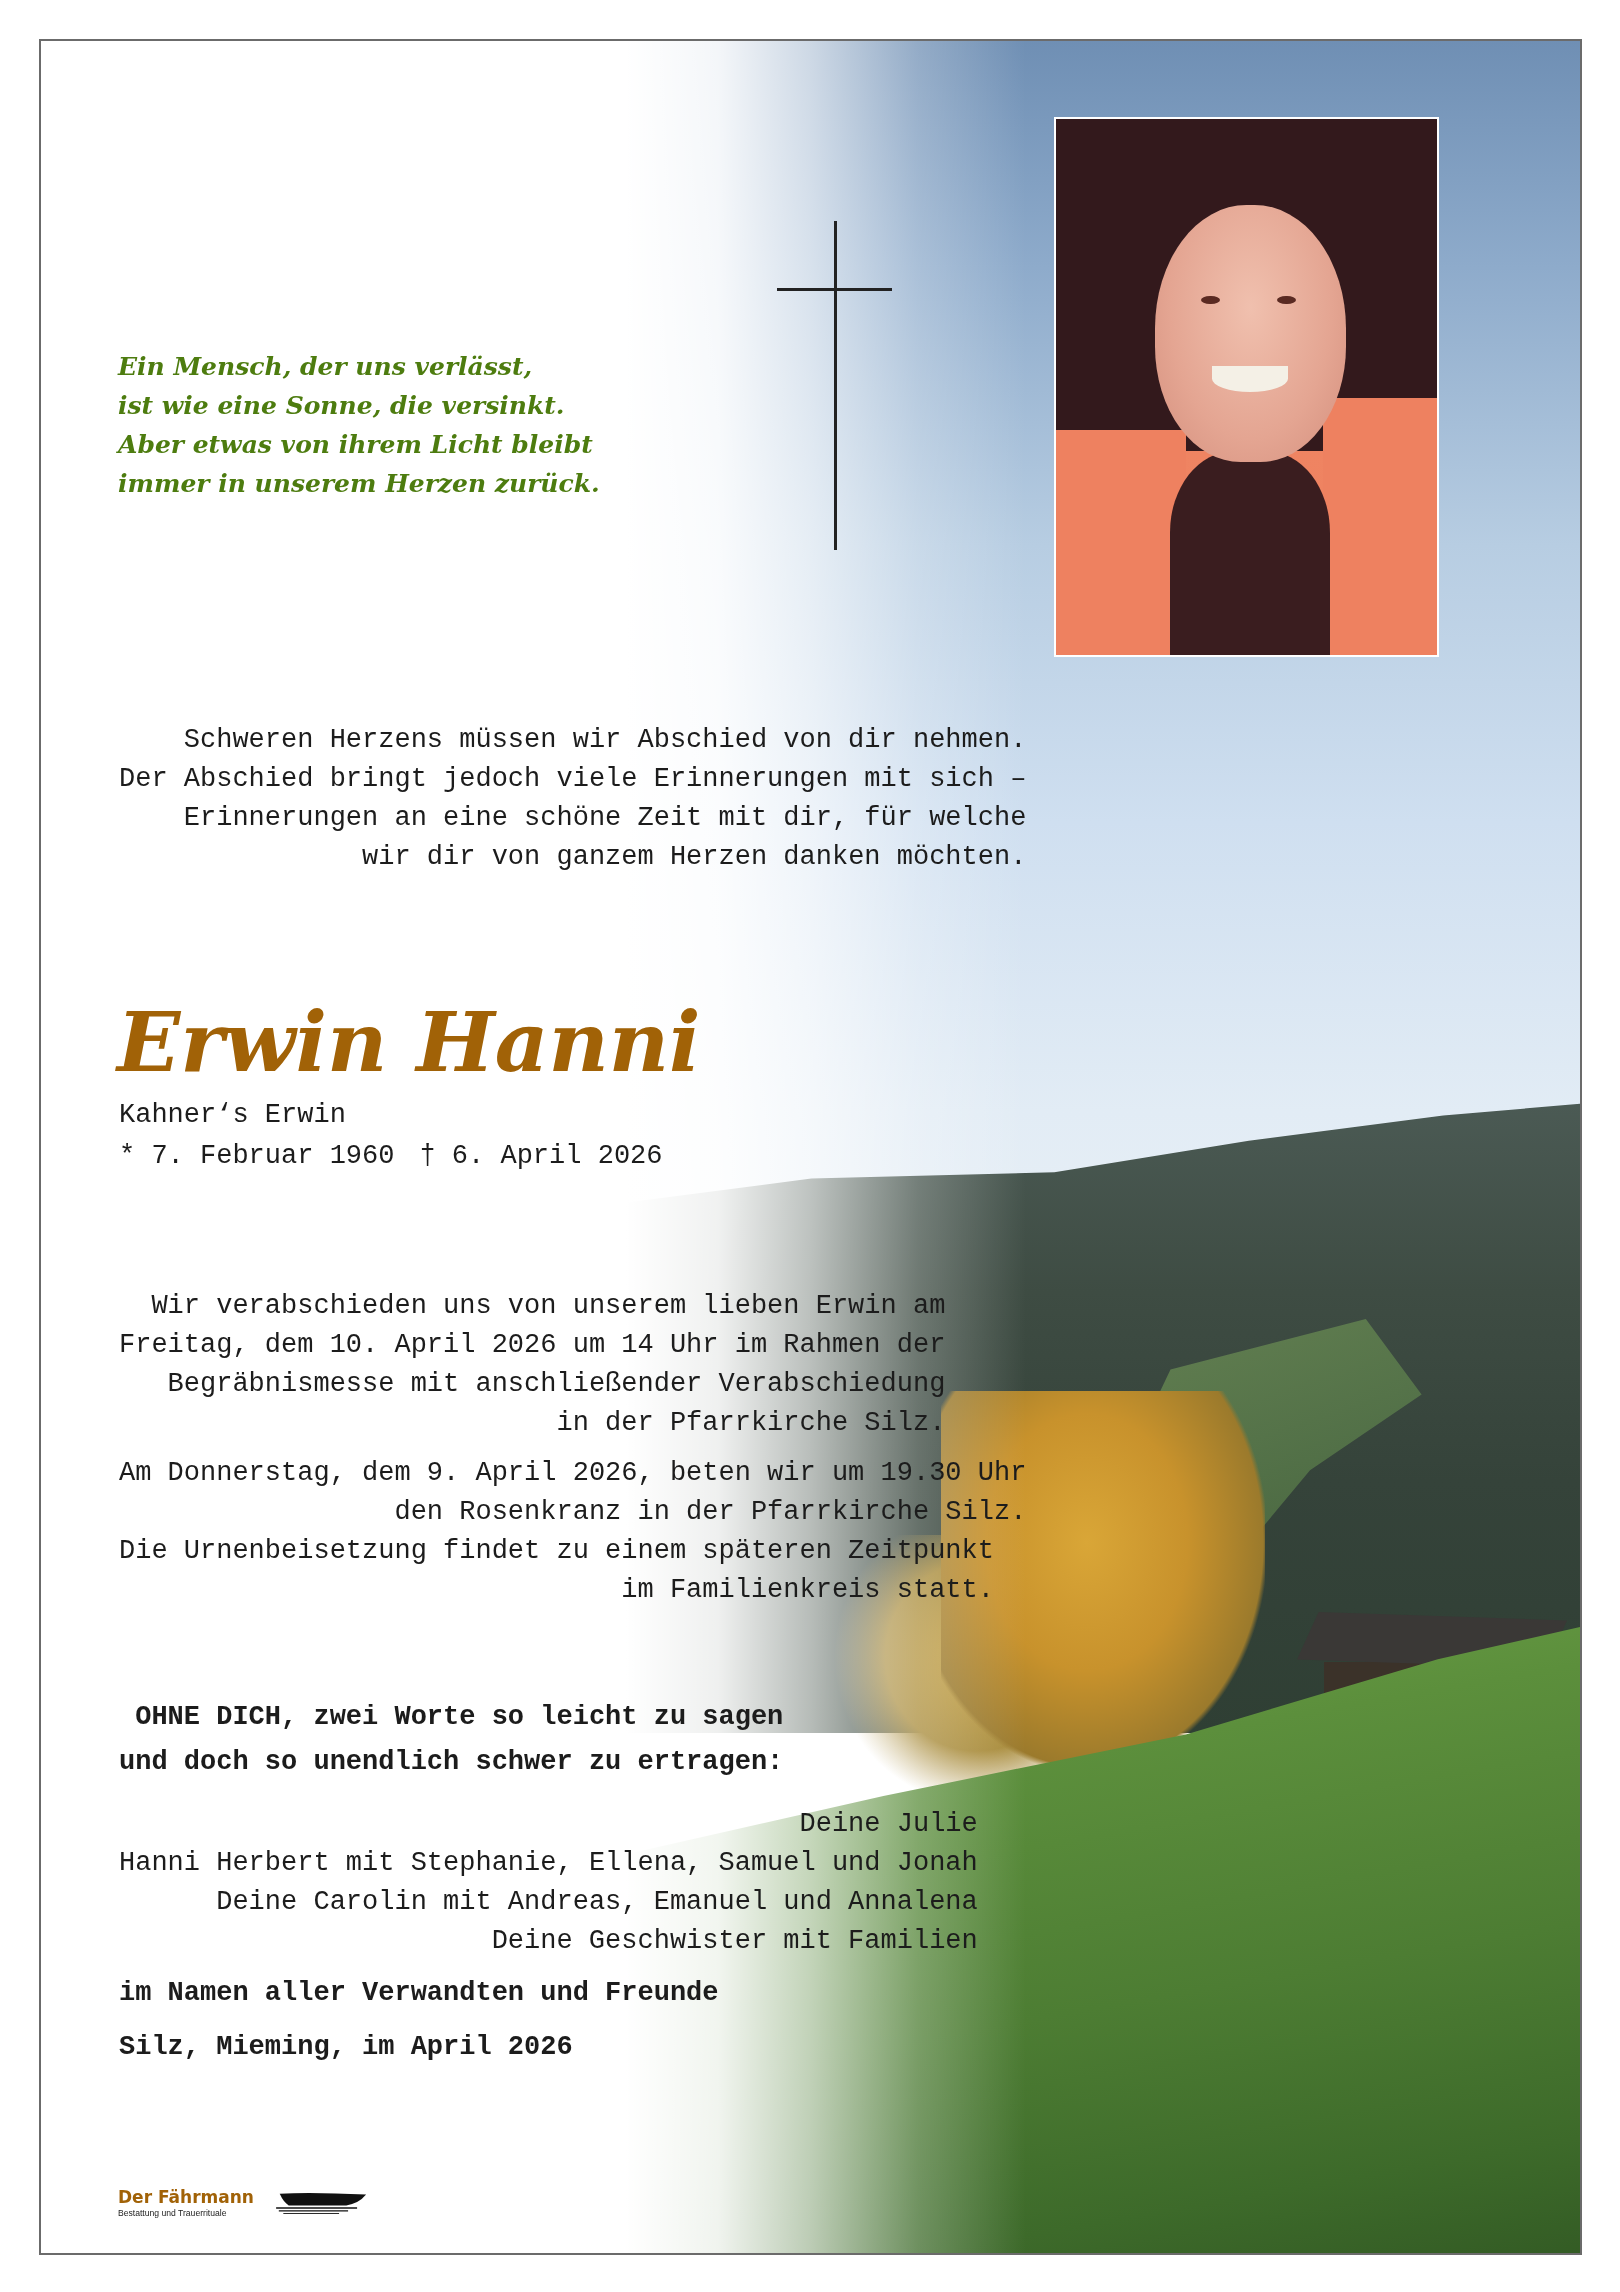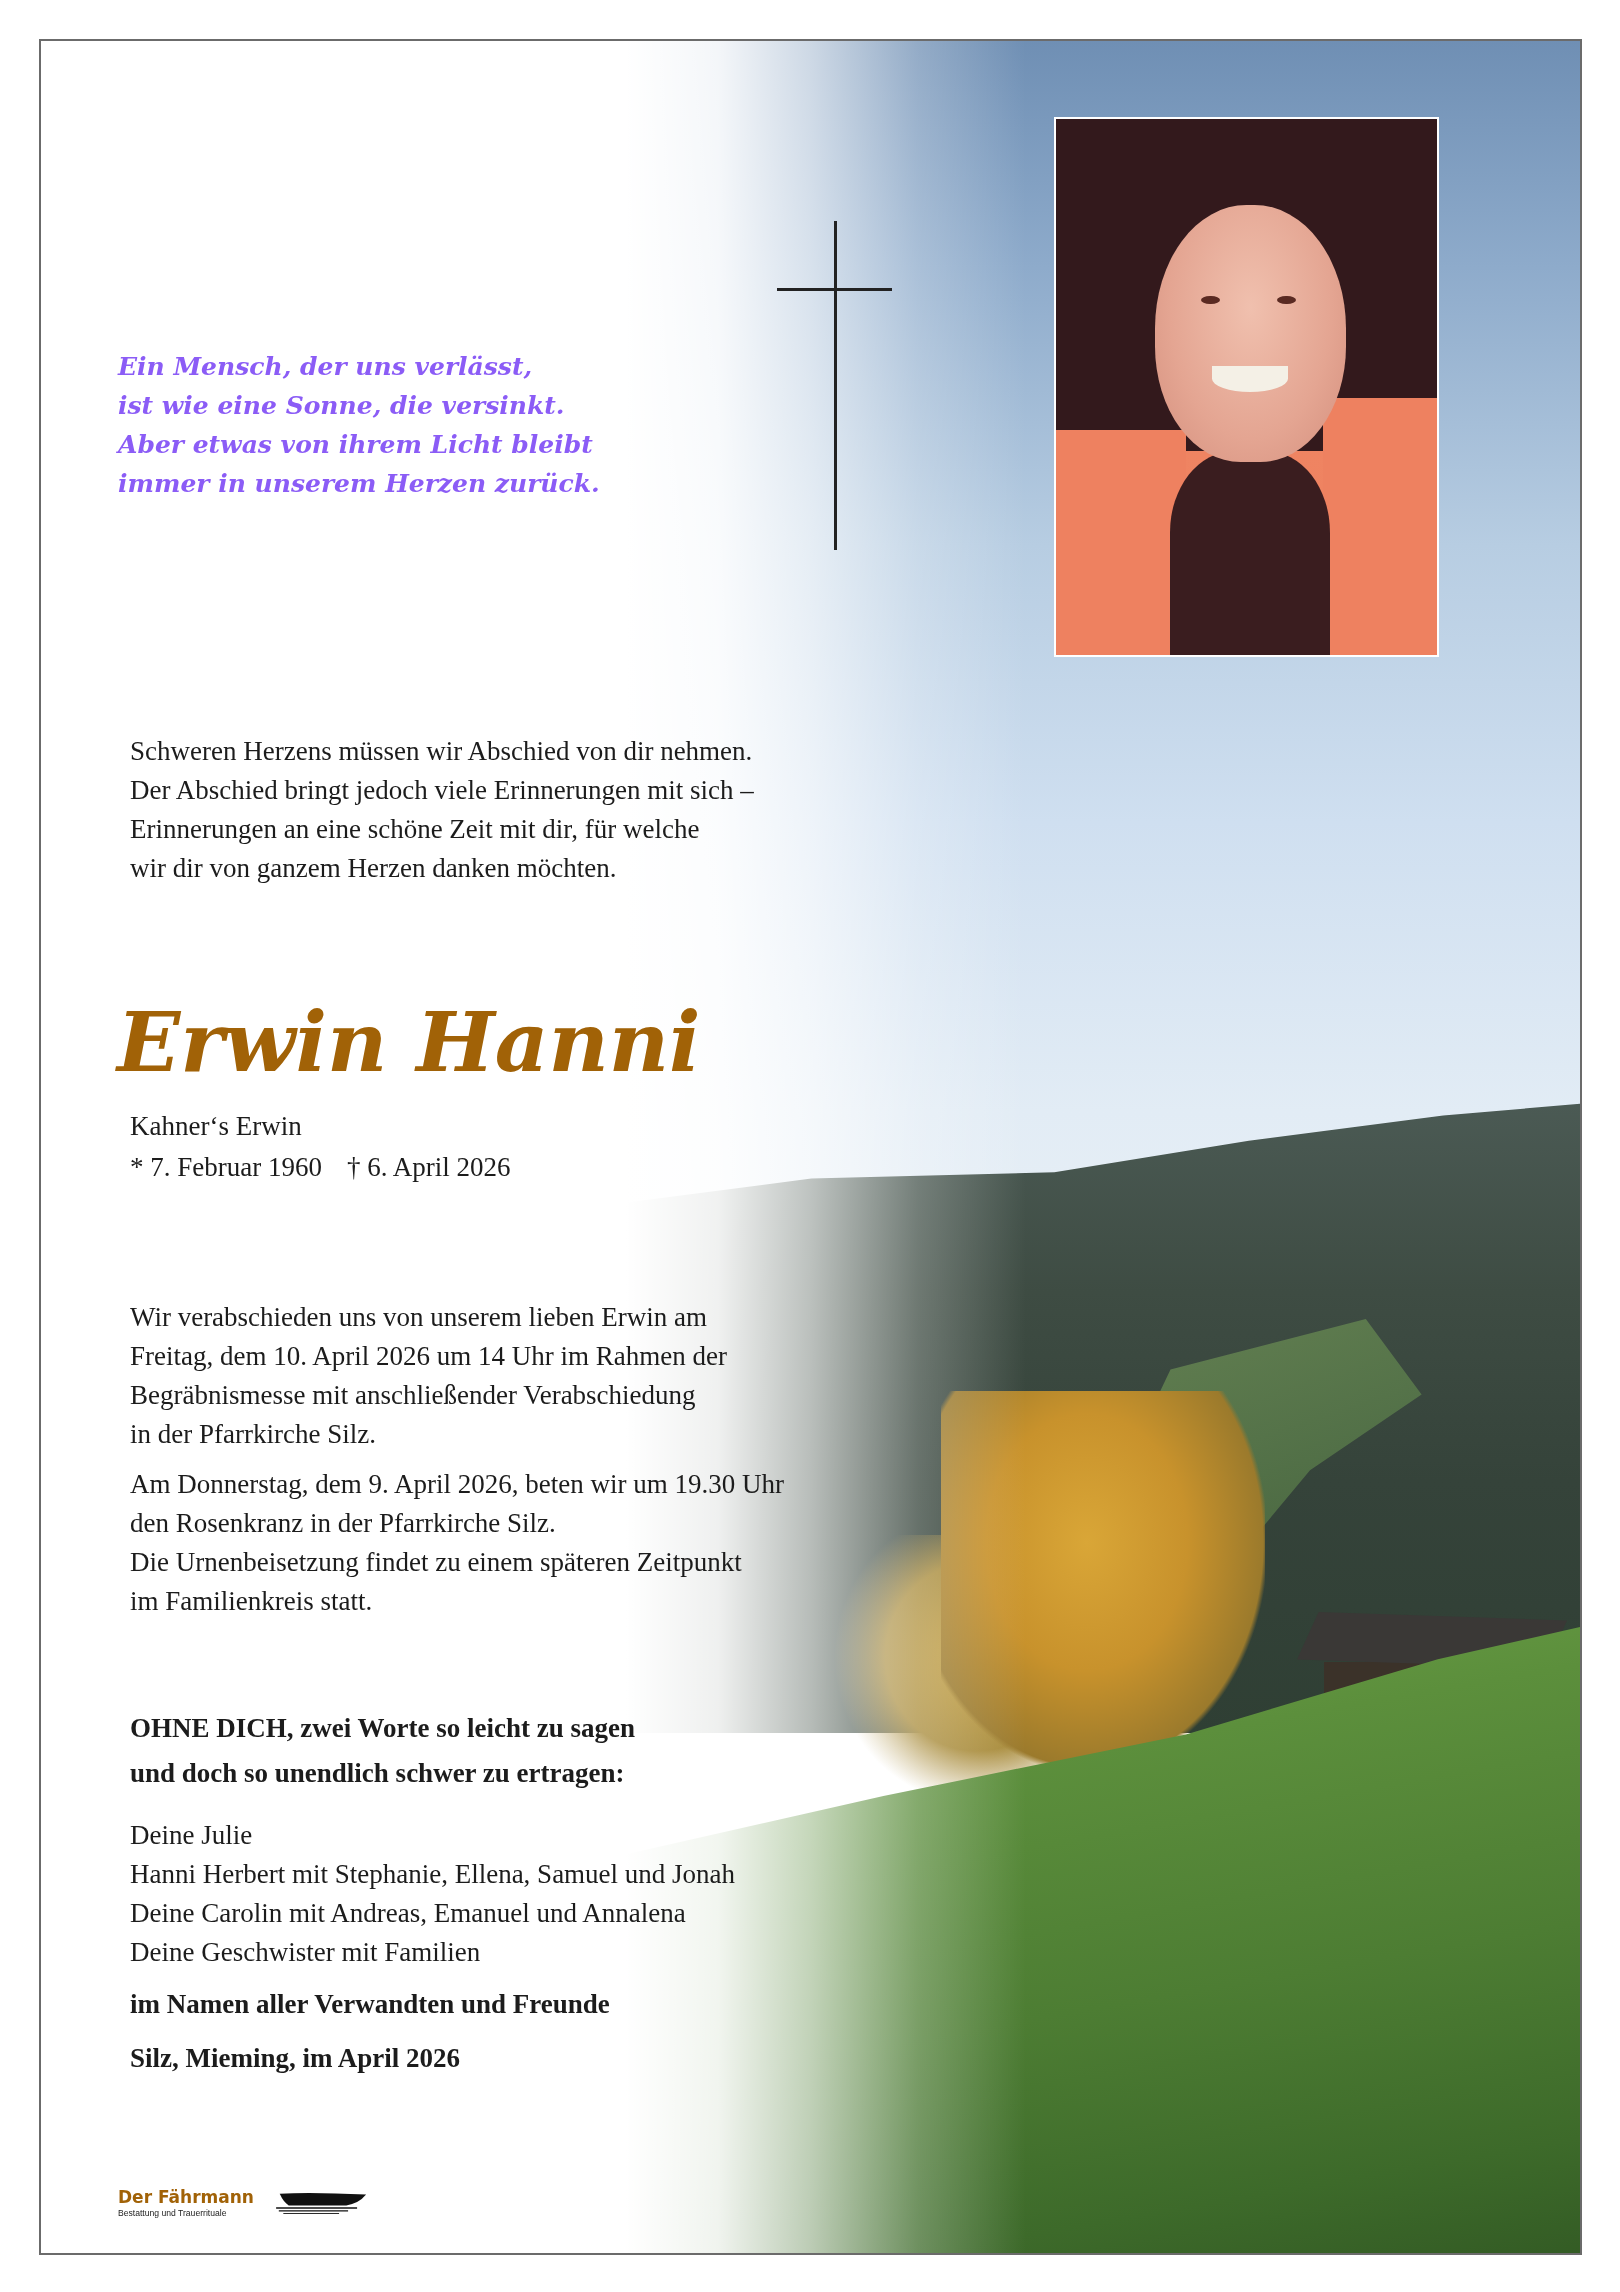"Ein Mensch, der uns verlässt," .quote { color: #8b5cf6 -> #4d7c0f }
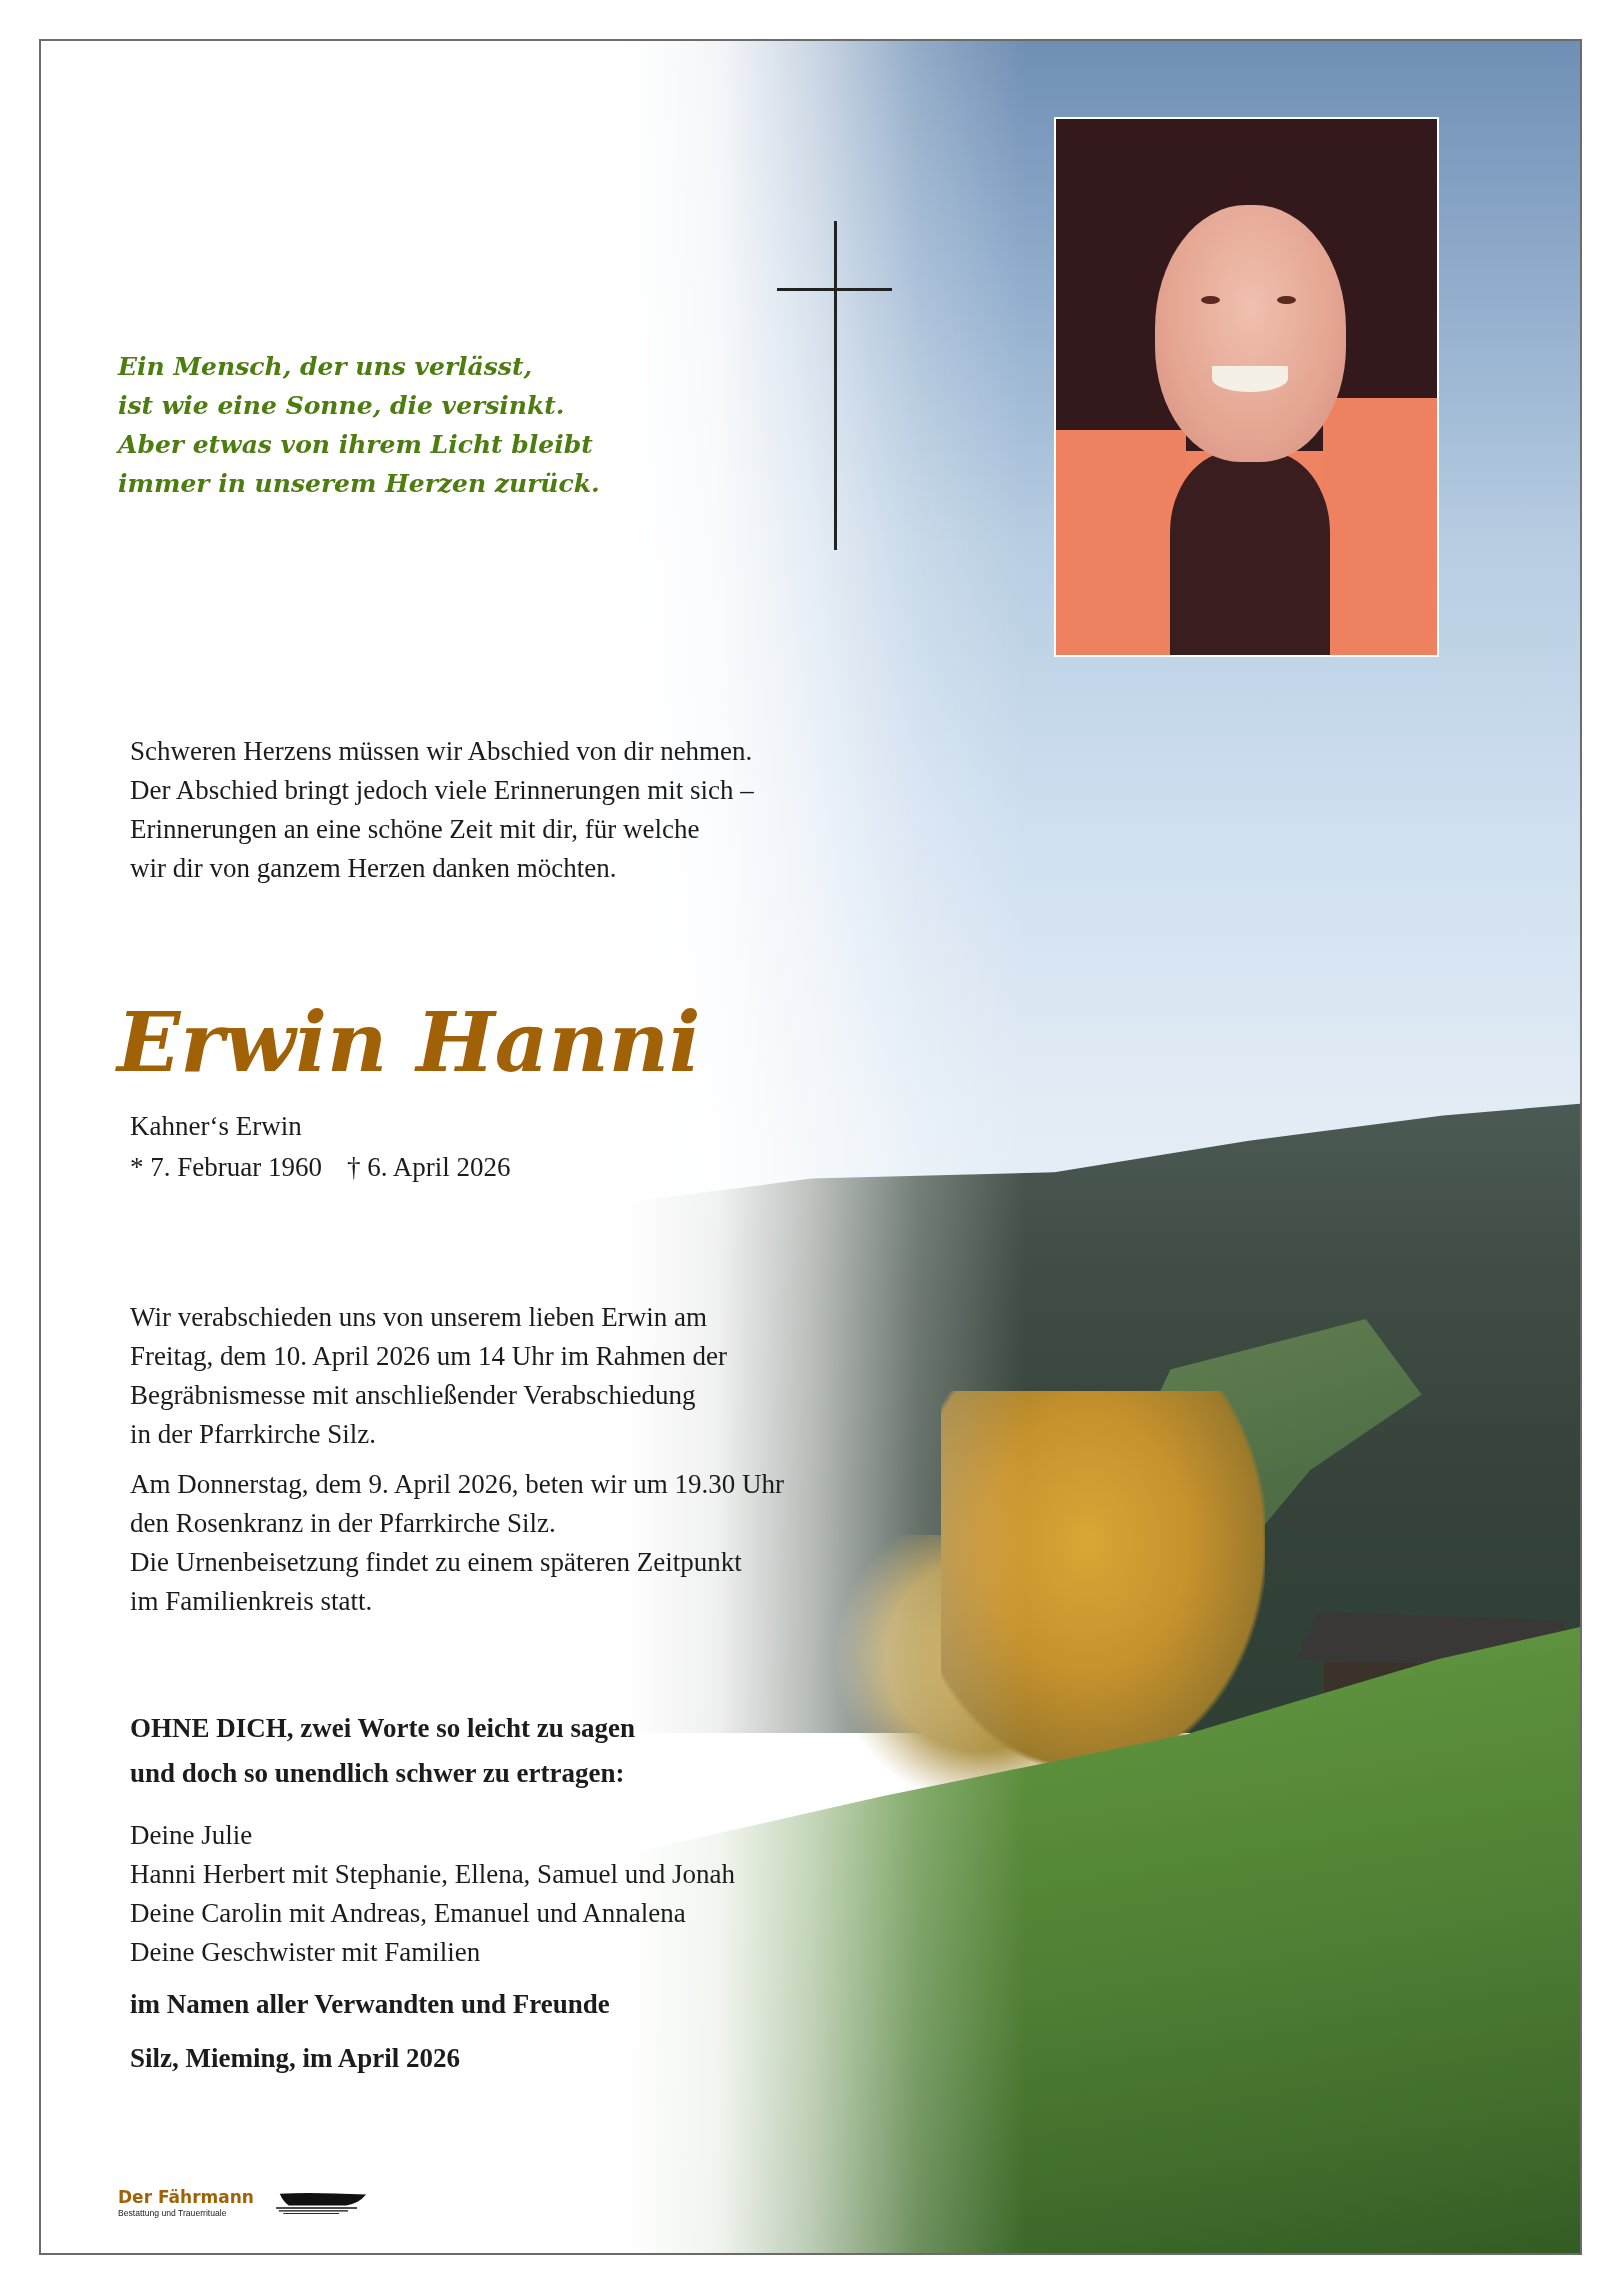"Schweren Herzens müssen wir Abschied" .body-text { font-family: Liberation Serif, serif -> Liberation Mono, monospace; margin: 11px -> 0; text-align: none -> right }
